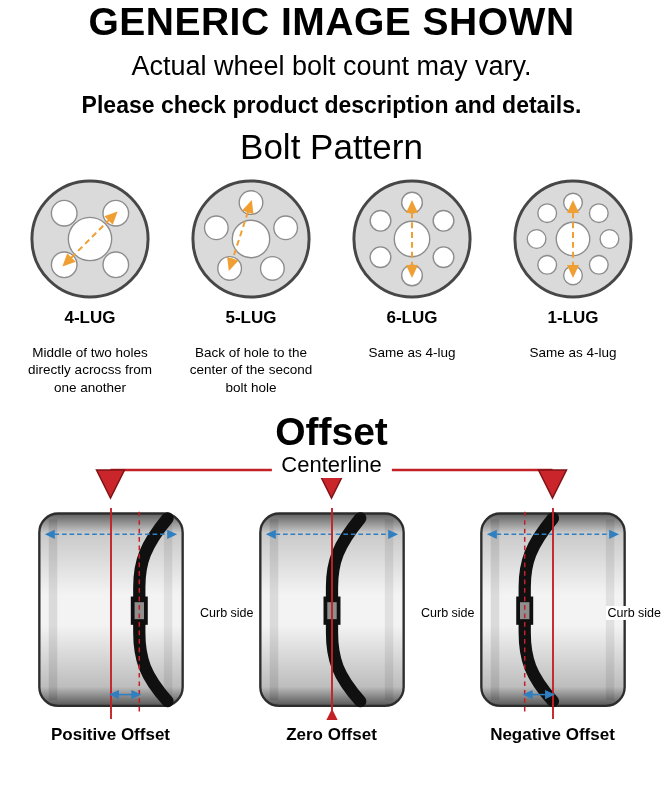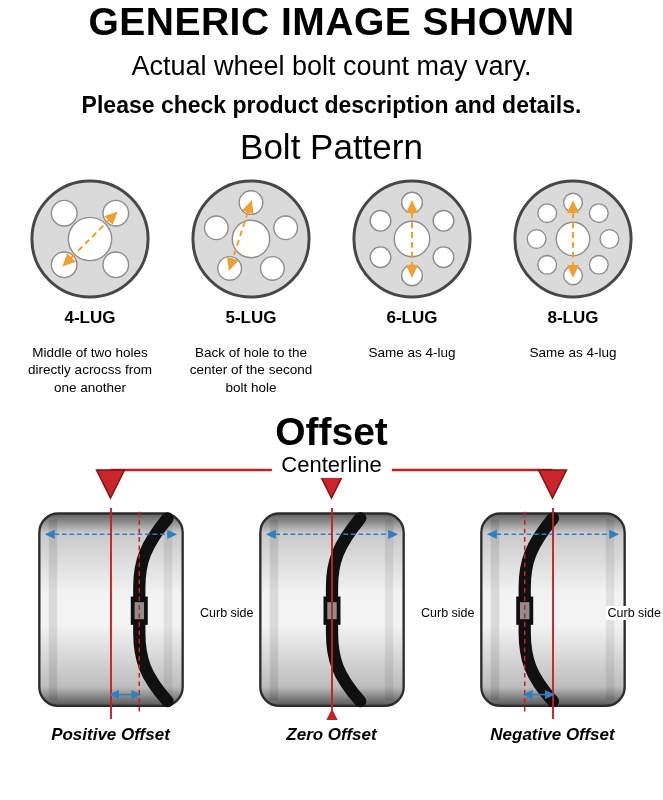"8-LUG" div.lug-label { text: 8-LUG -> 1-LUG }
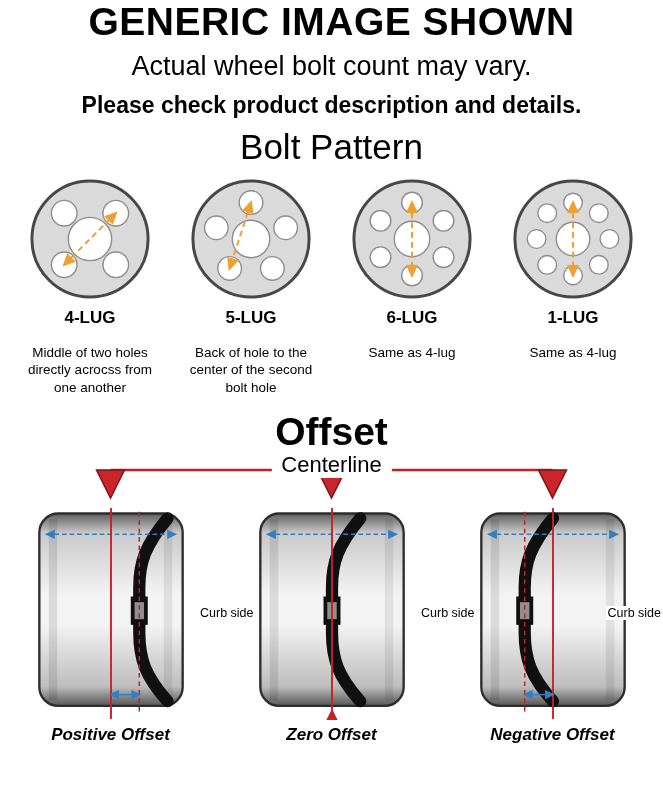"Positive Offset" .offset-label { font-style: italic -> none }
